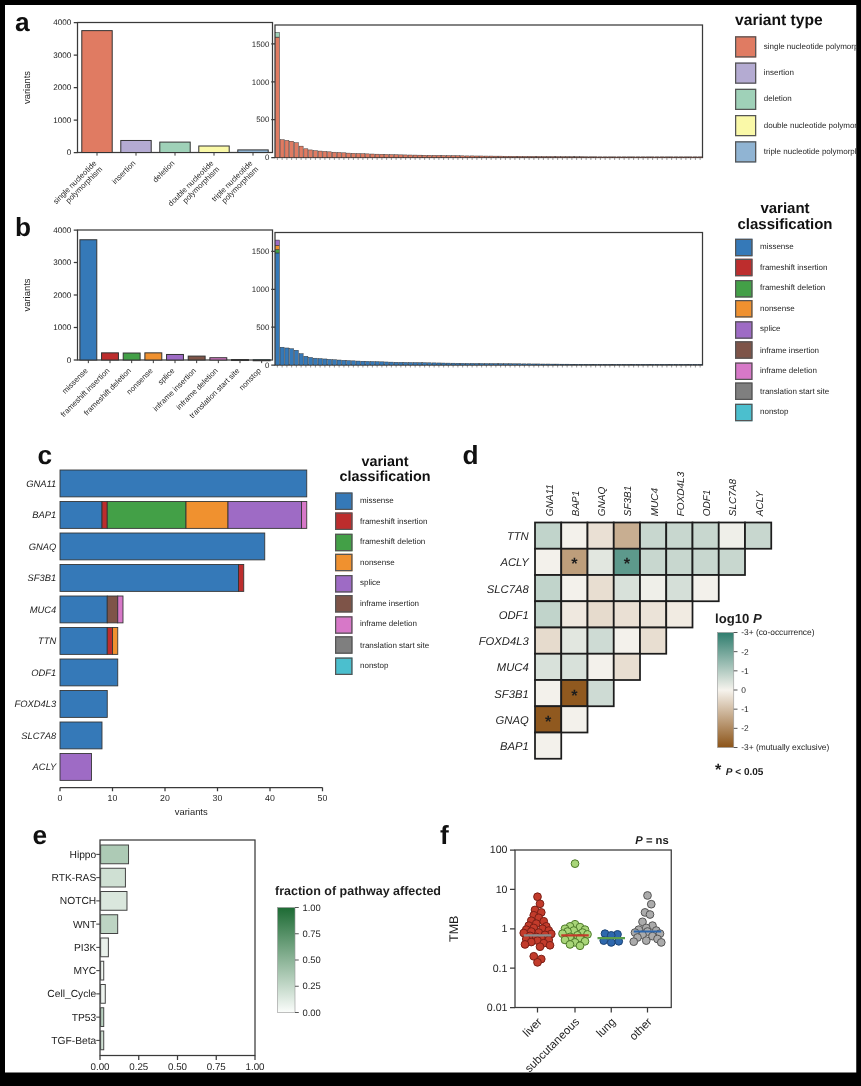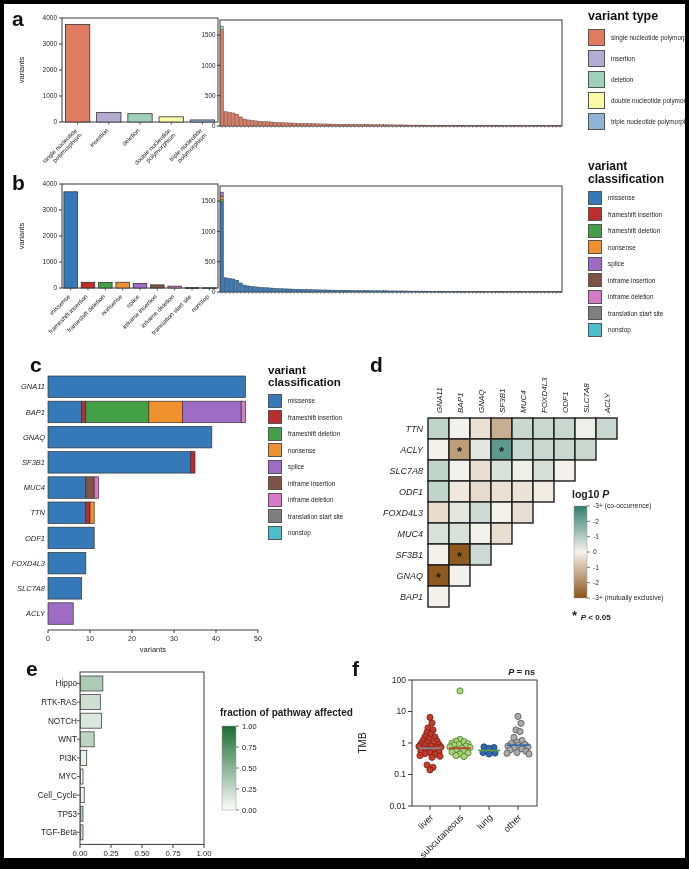"variant classification" .legend-title.small { text-align: none -> center }
